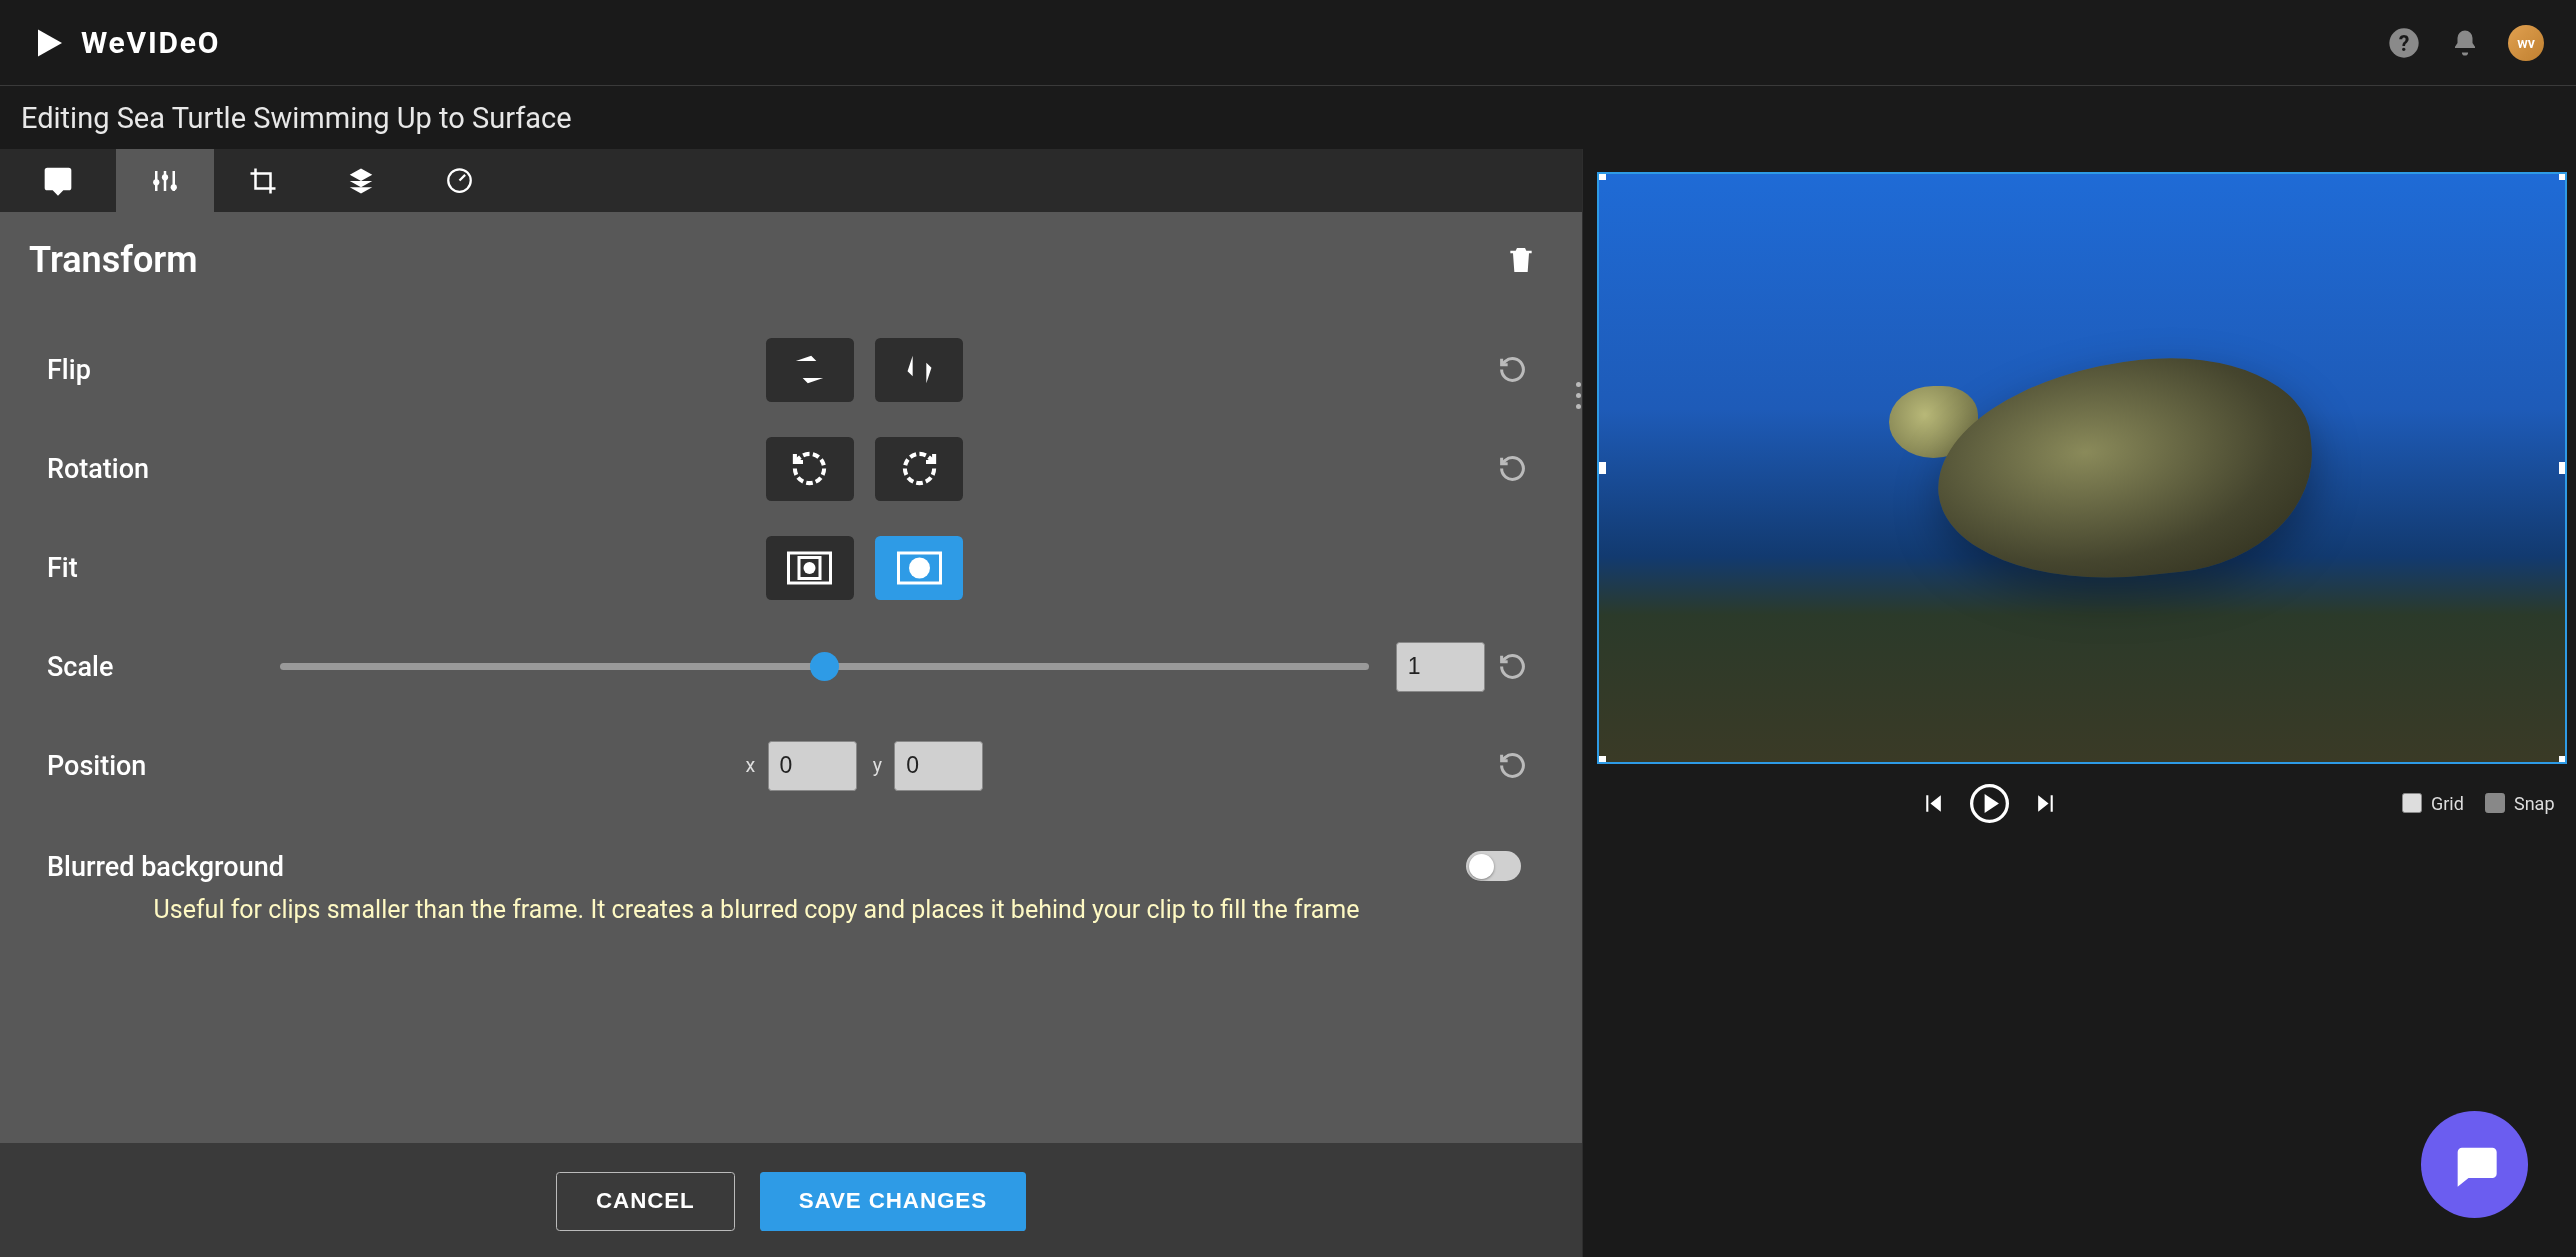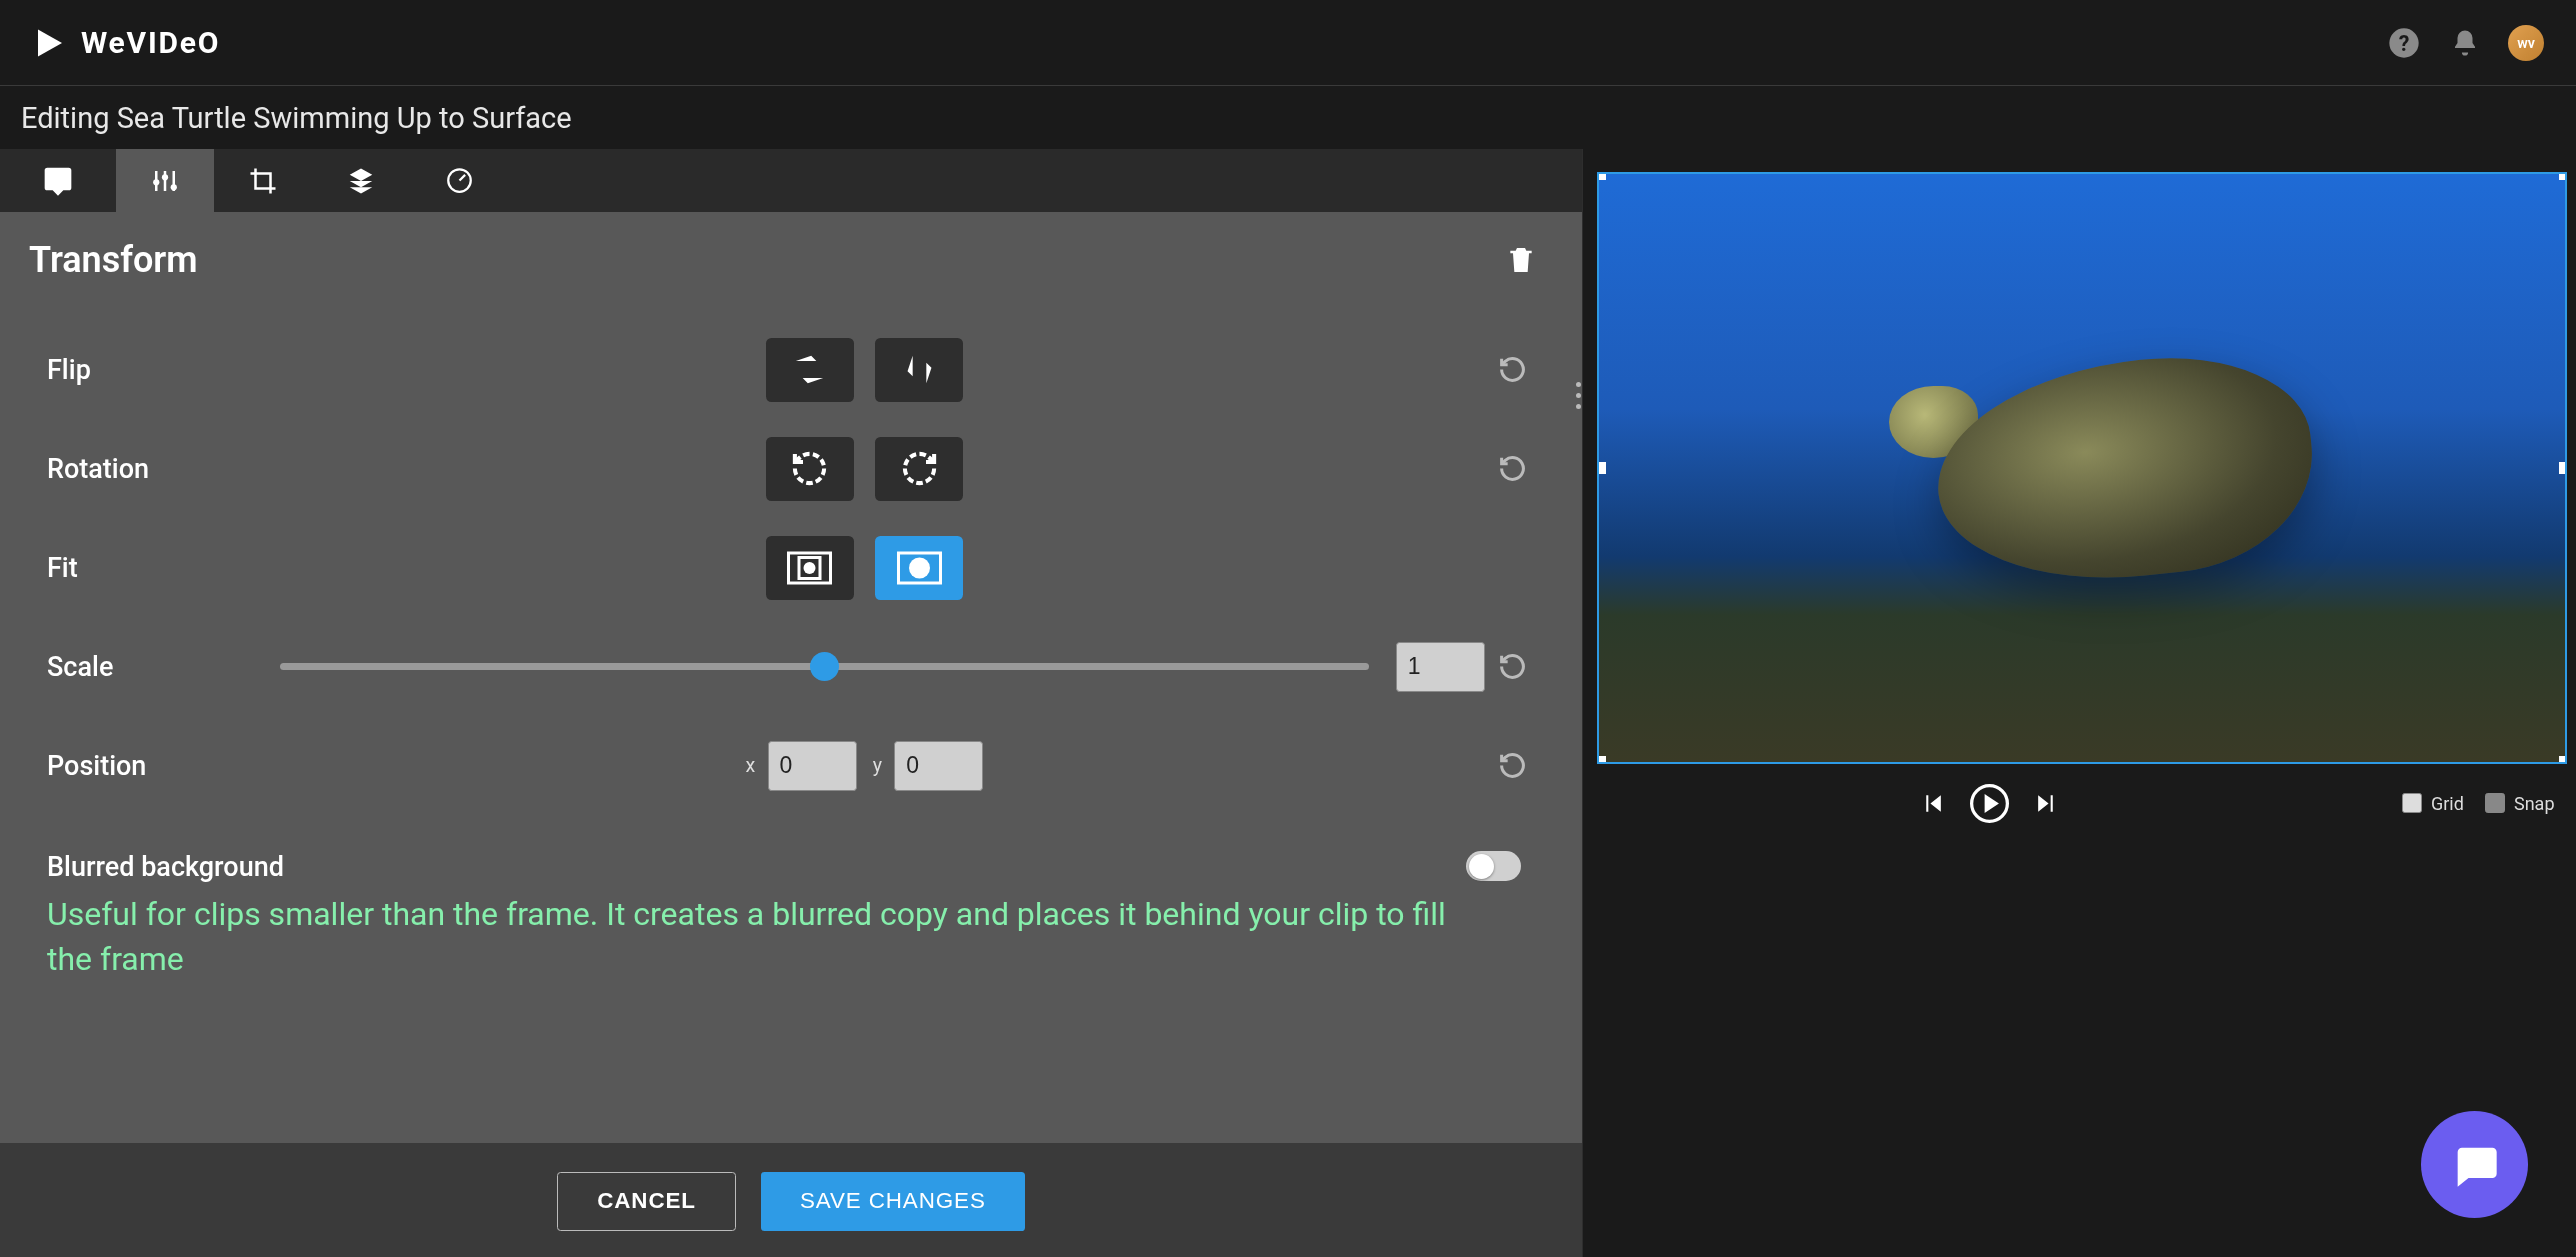"Useful for clips smaller than" .blur-desc { color: #86efac -> #fef9c3; font-size: 32px -> 25px; text-align: none -> center }
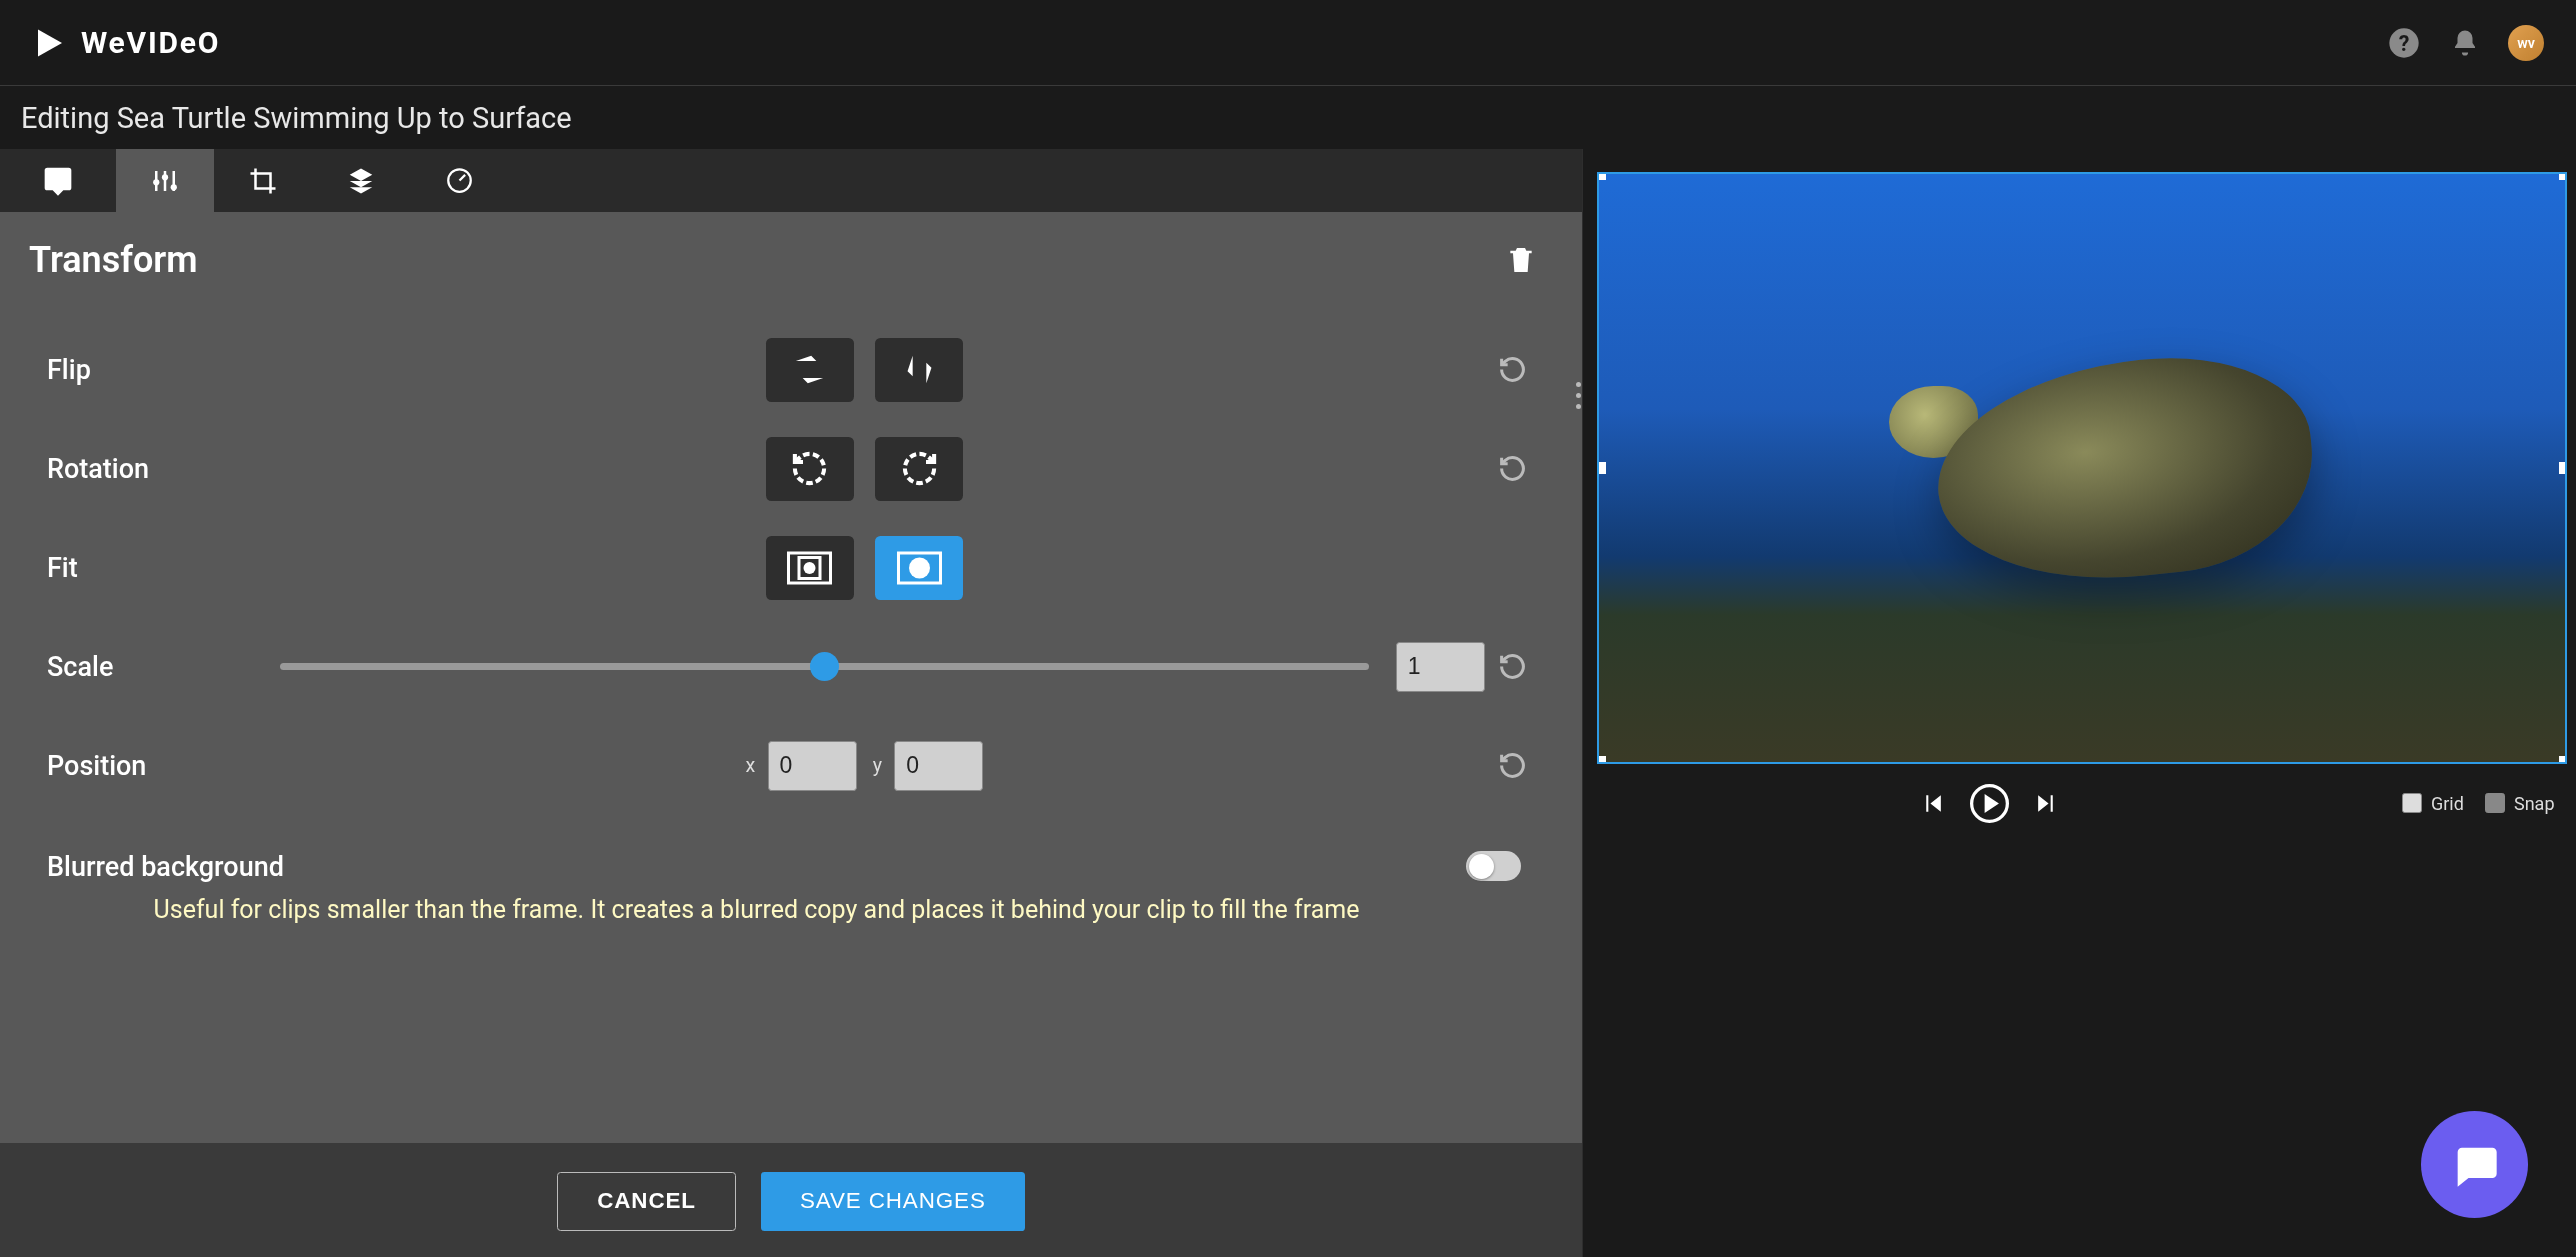"SAVE CHANGES" .btn-save { font-weight: 400 -> 700 }
